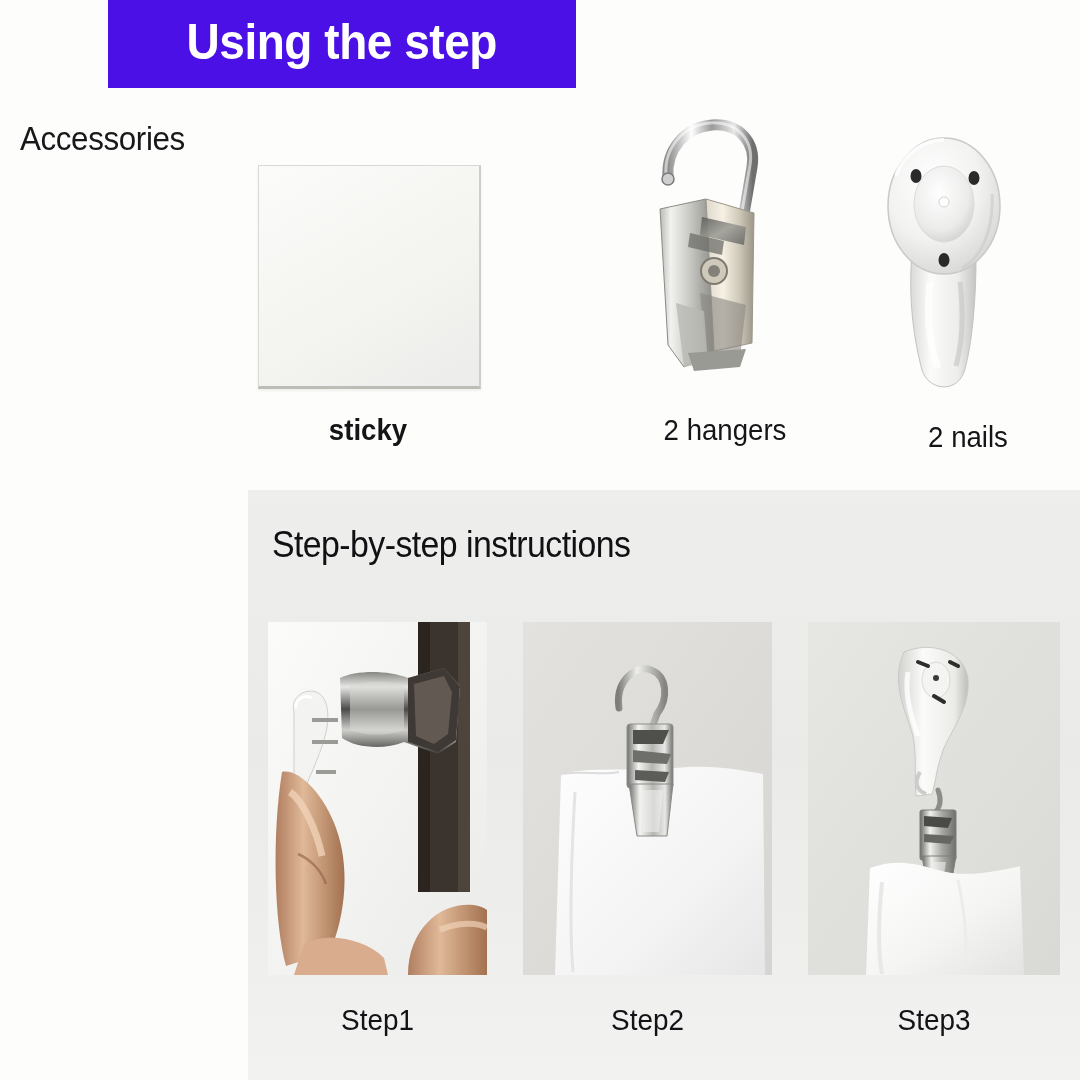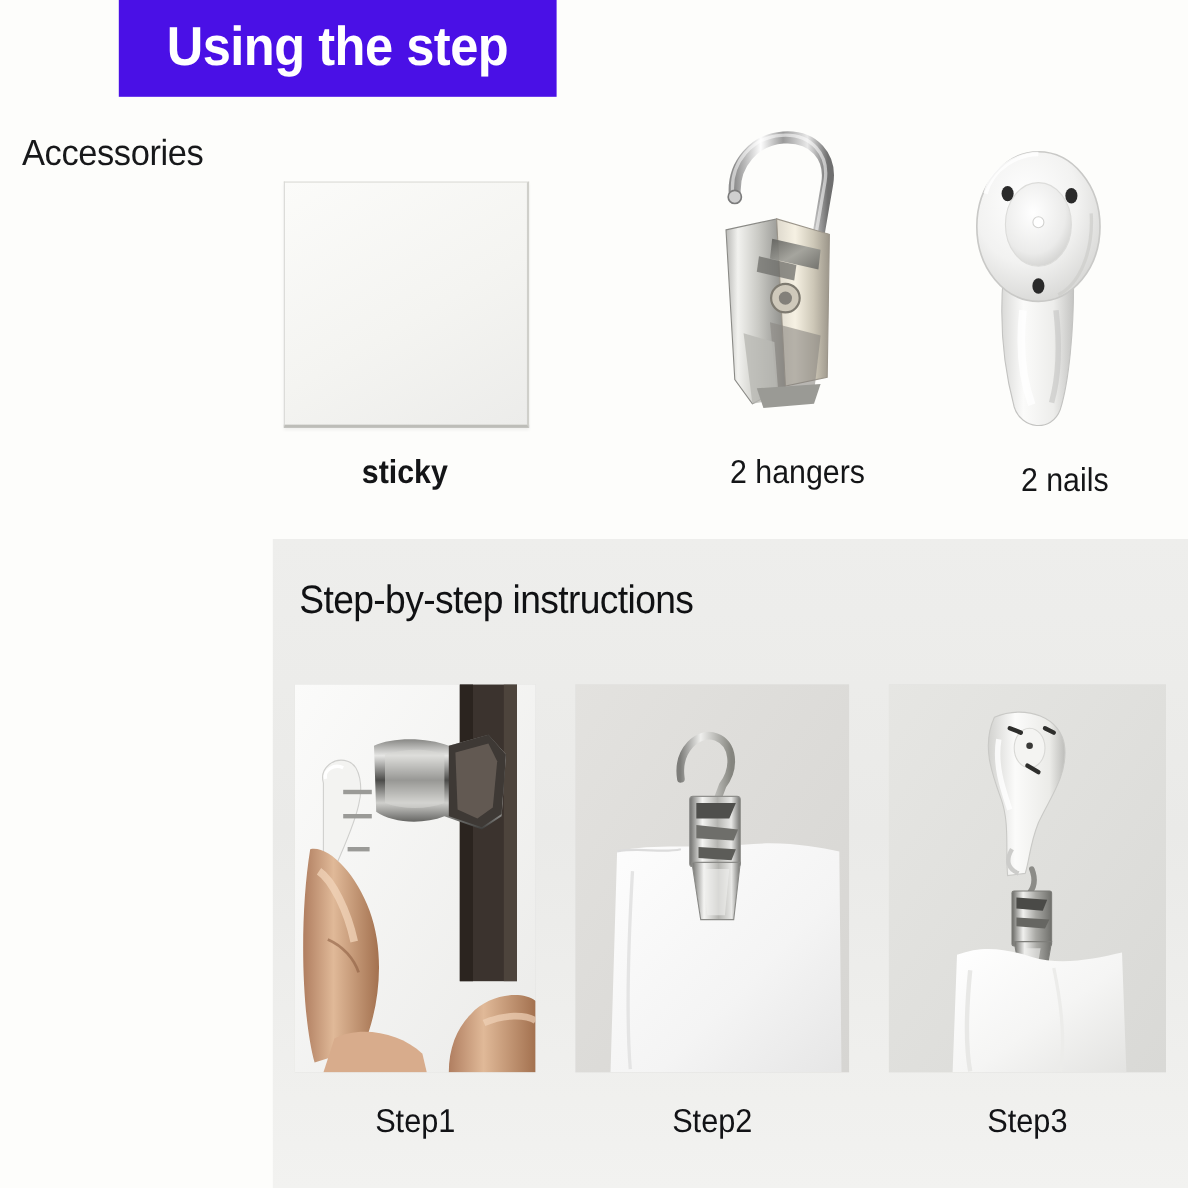"Using the step" .title-banner { width: 398px -> 468px }
